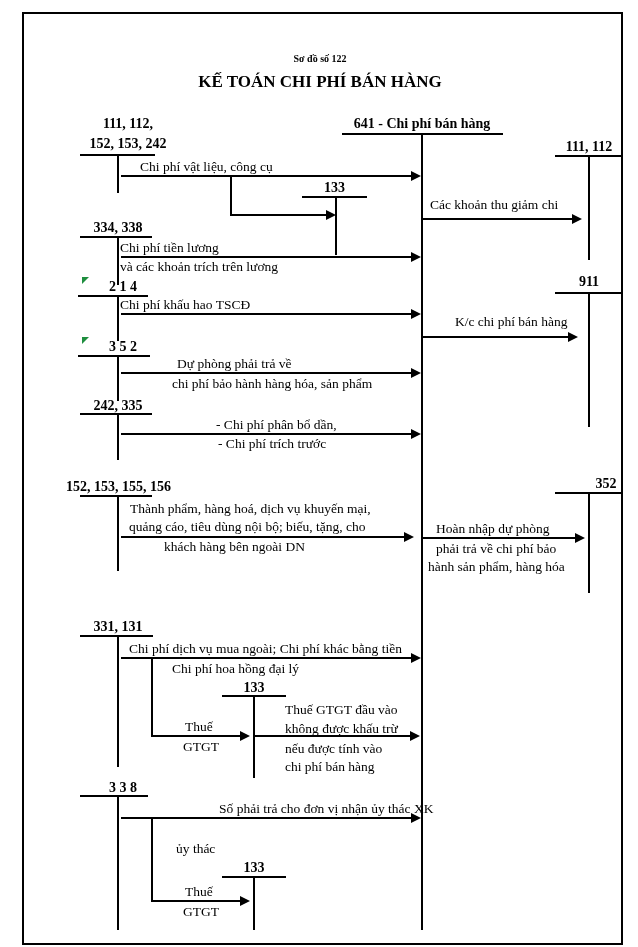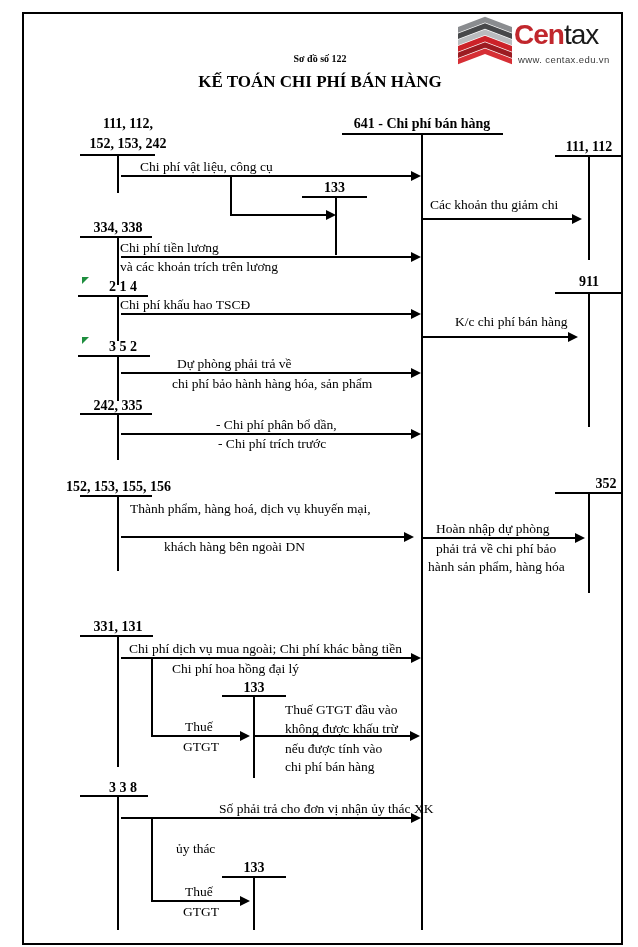"Centax" div.logo { html: <div> <svg> <polygon></polygon> <polygon></polygon> <polygon></polygon> <polygon></polygon> <polygon></polygon> <polygon></polygon> </svg> <div><span>Cen</span><span>tax</span></div> <div>www. centax.edu.vn</div> </div> -> none }
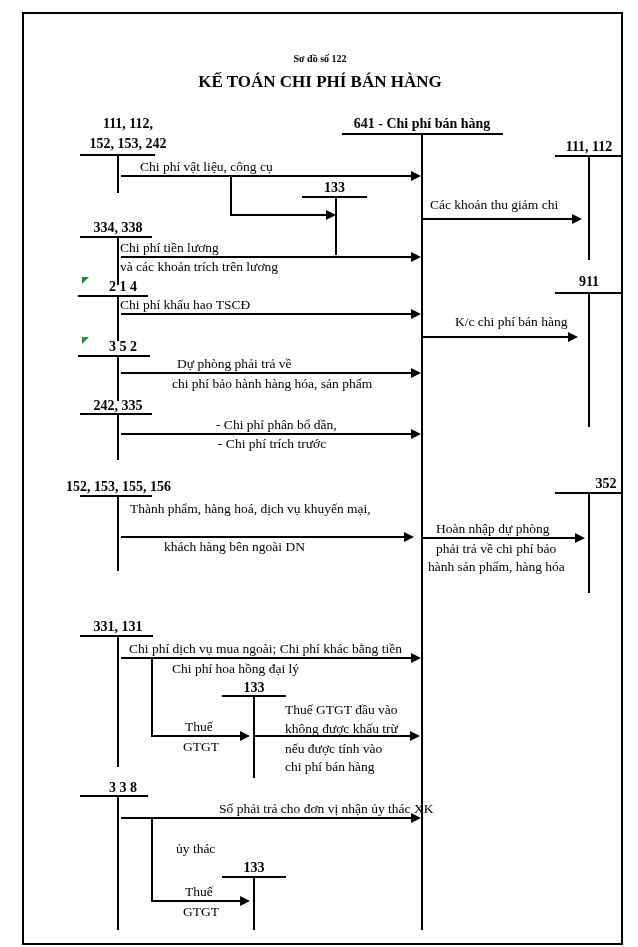"quảng cáo, tiêu dùng nội" div.lbl { html: none -> <div>quảng cáo, tiêu dùng nội bộ; biếu, tặng, cho</div> }
